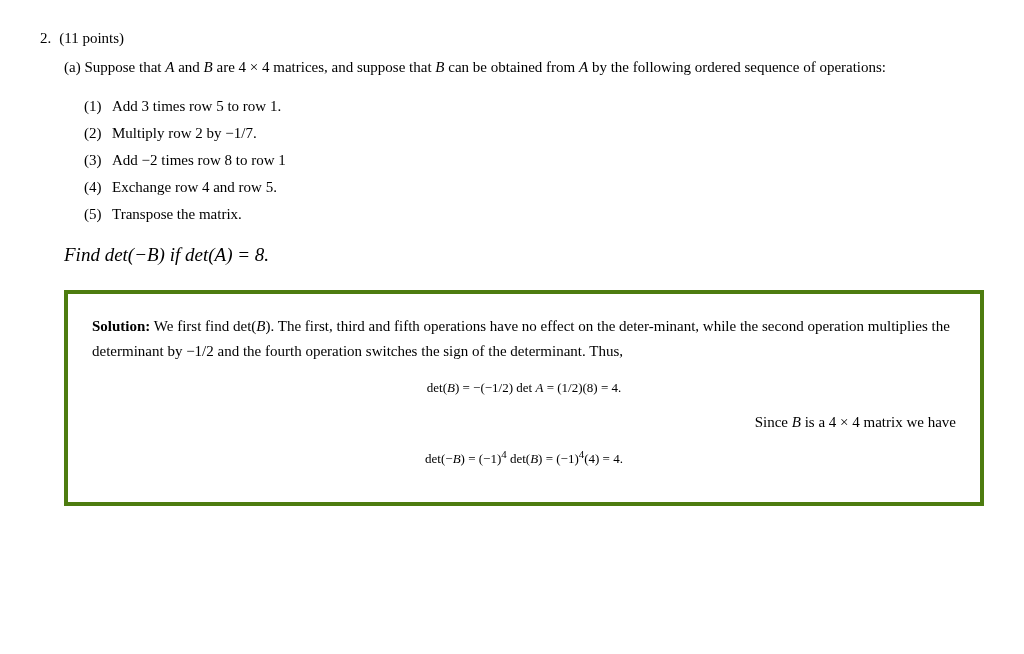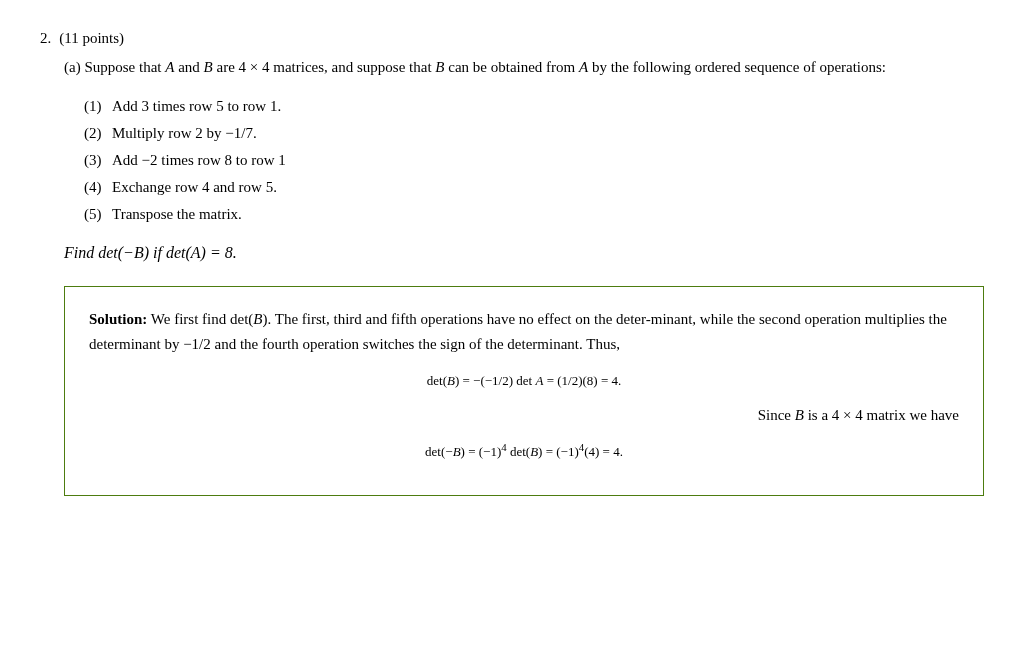"Find det(−B) if det(A) =" .find-det { font-size: 16px -> 19px }
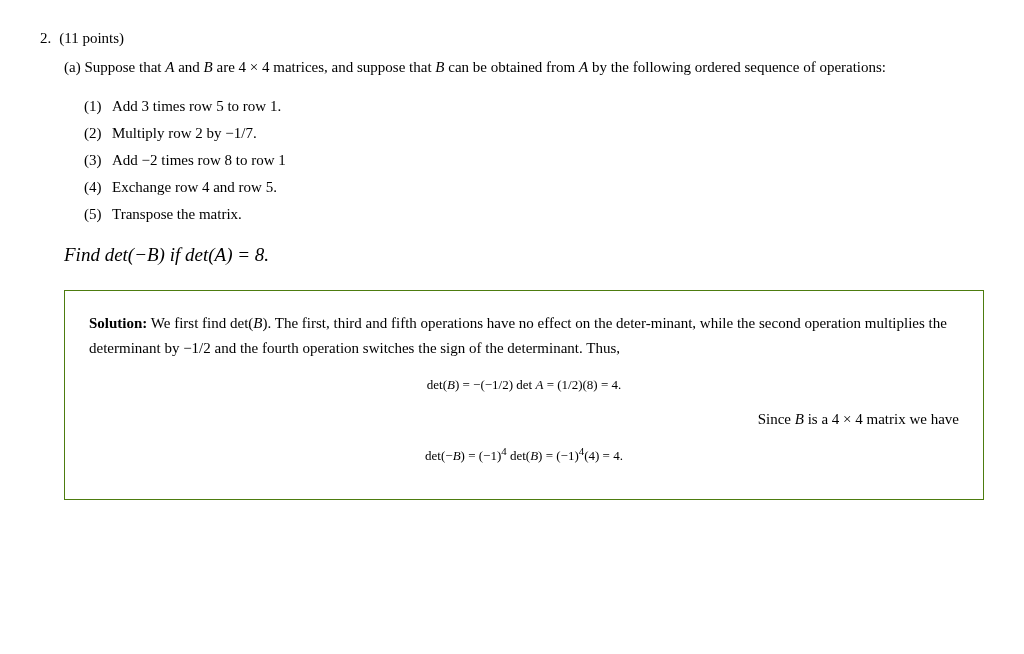"Solution: We first find det(B)." .solution-box { border: 1px solid #4d7c0f -> 4px solid #4d7c0f }
